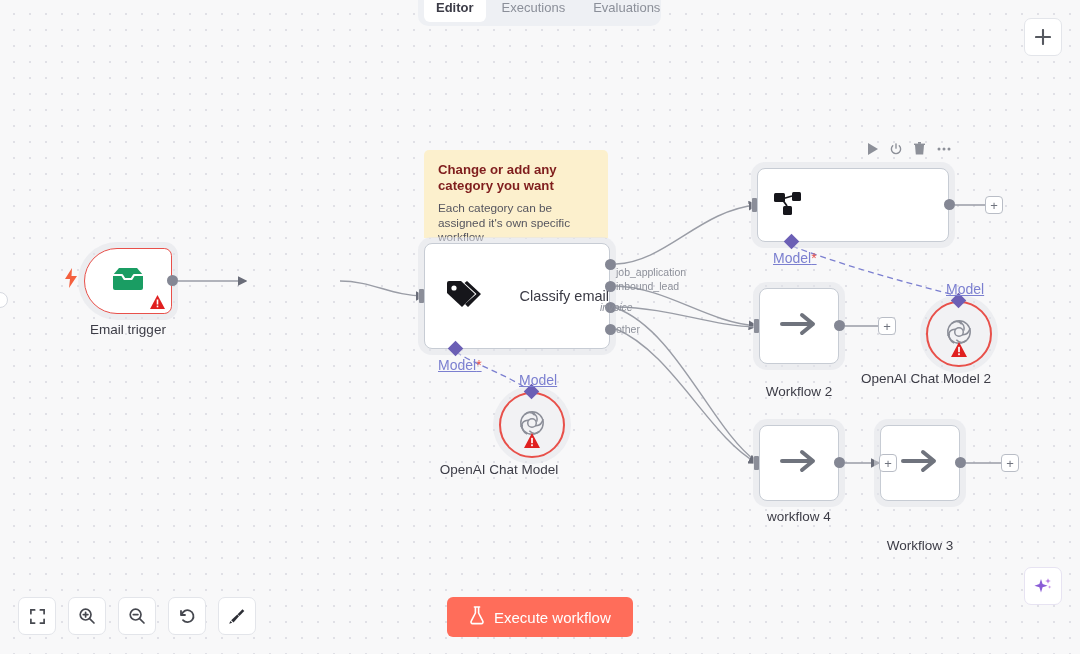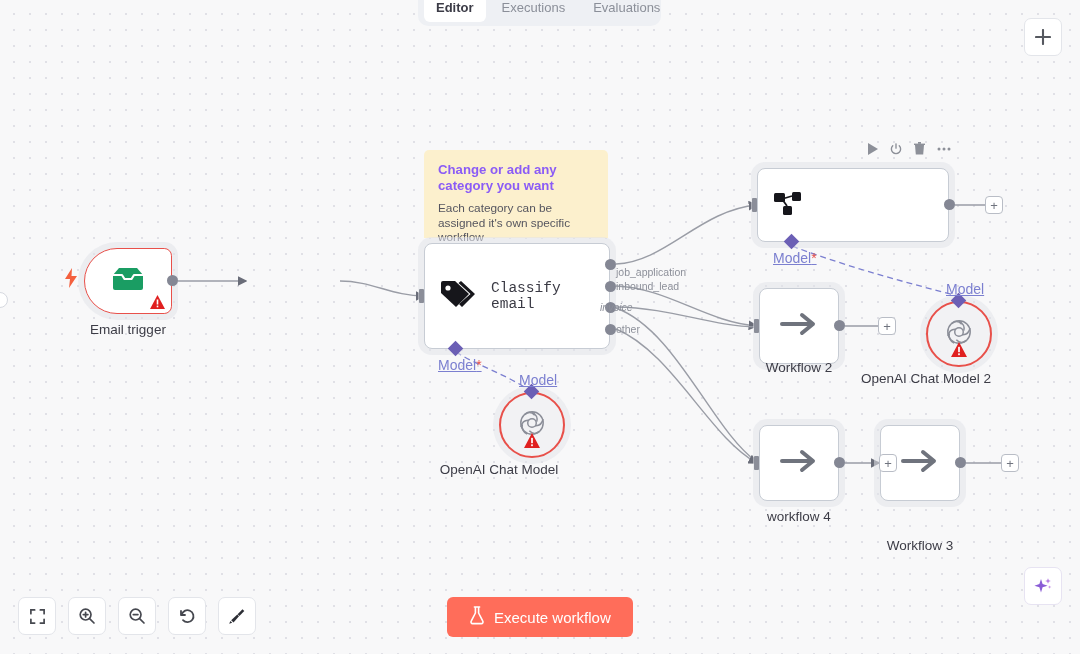"Change or add any category" .sticky h4 { color: #8b5cf6 -> #7f1d1d }
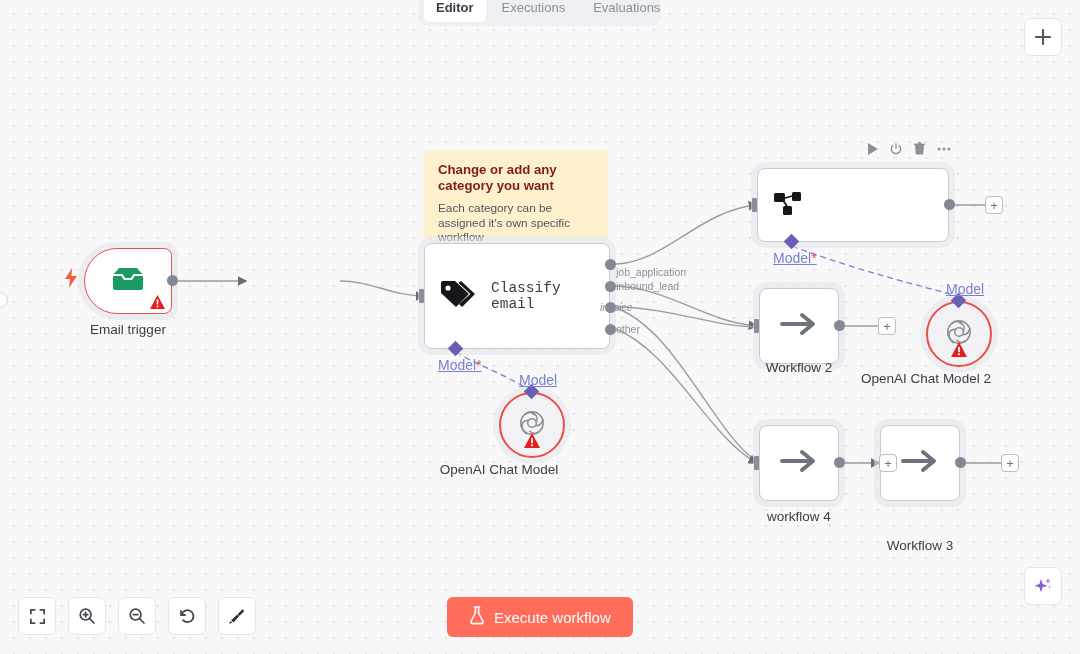"Classify email" div.nbox { font-family: Liberation Mono, monospace -> none; padding-left: 14px -> 20px }
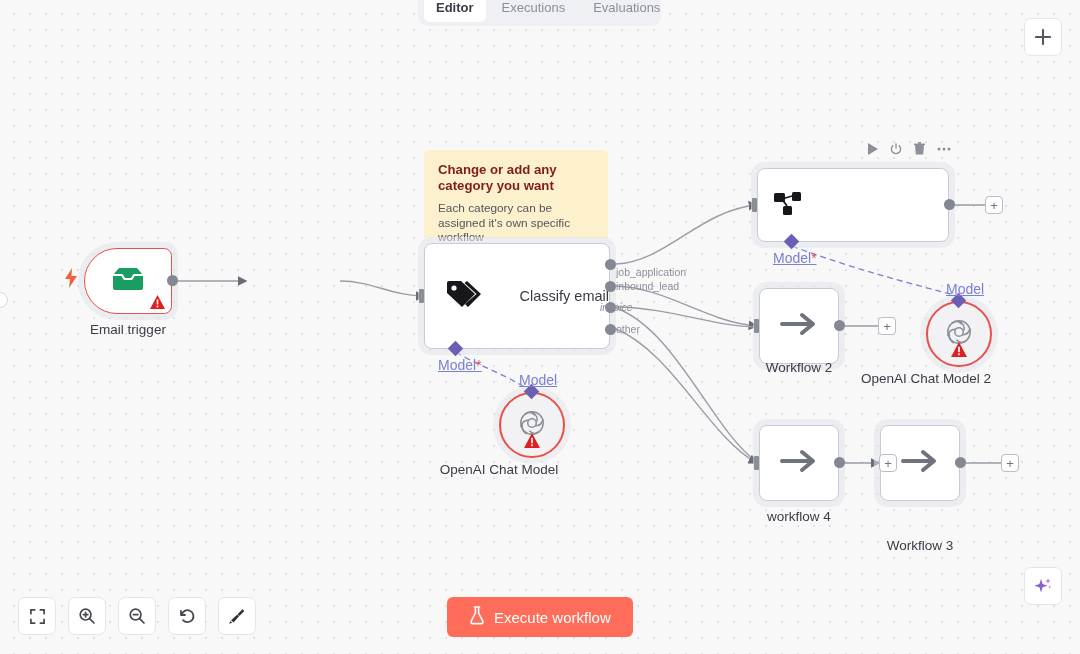"Workflow 2" div.nlabel { top: 72px -> 96px }
